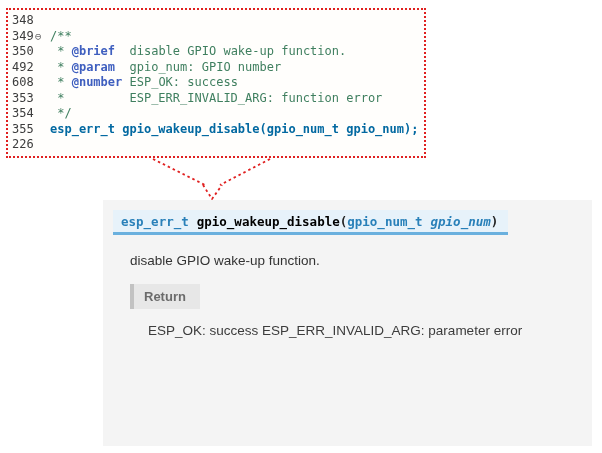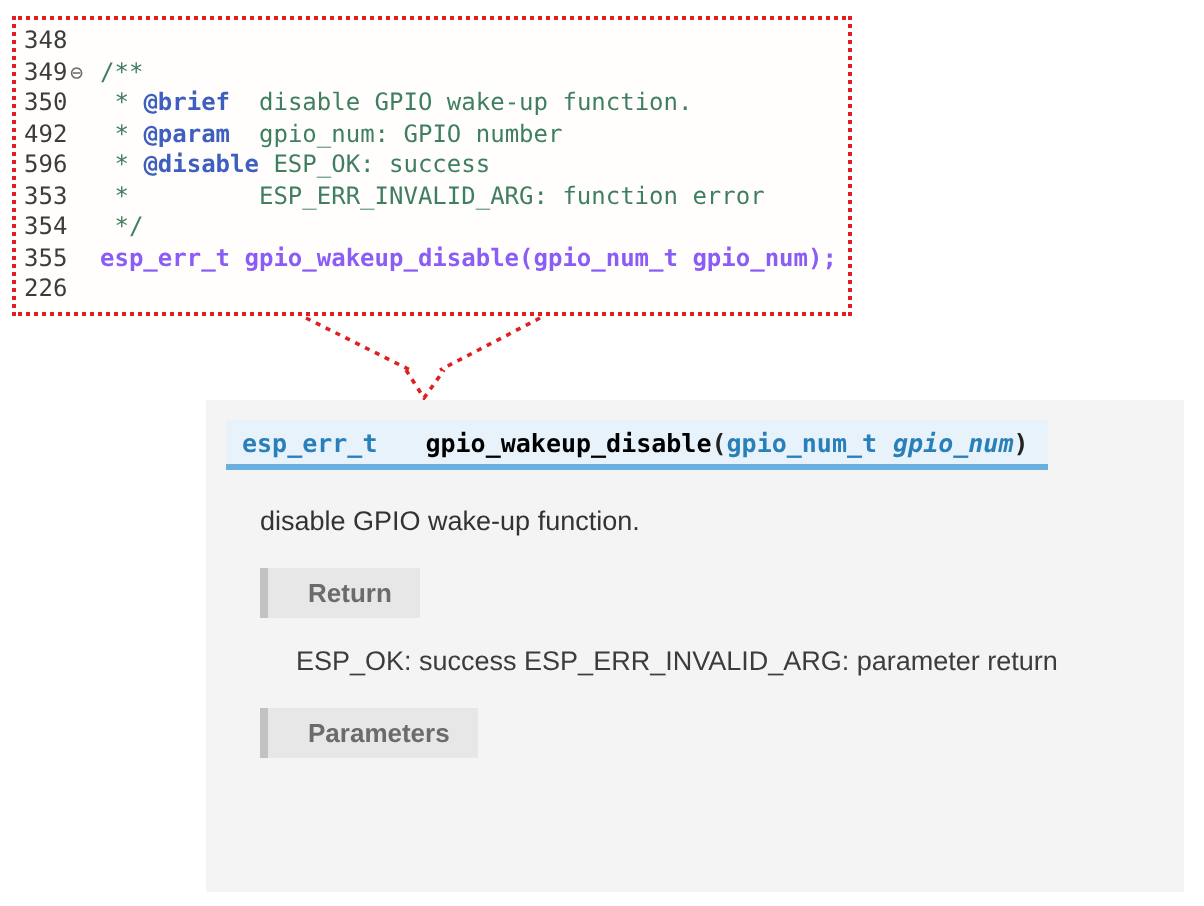"596" span.num { text: 596 -> 608 }
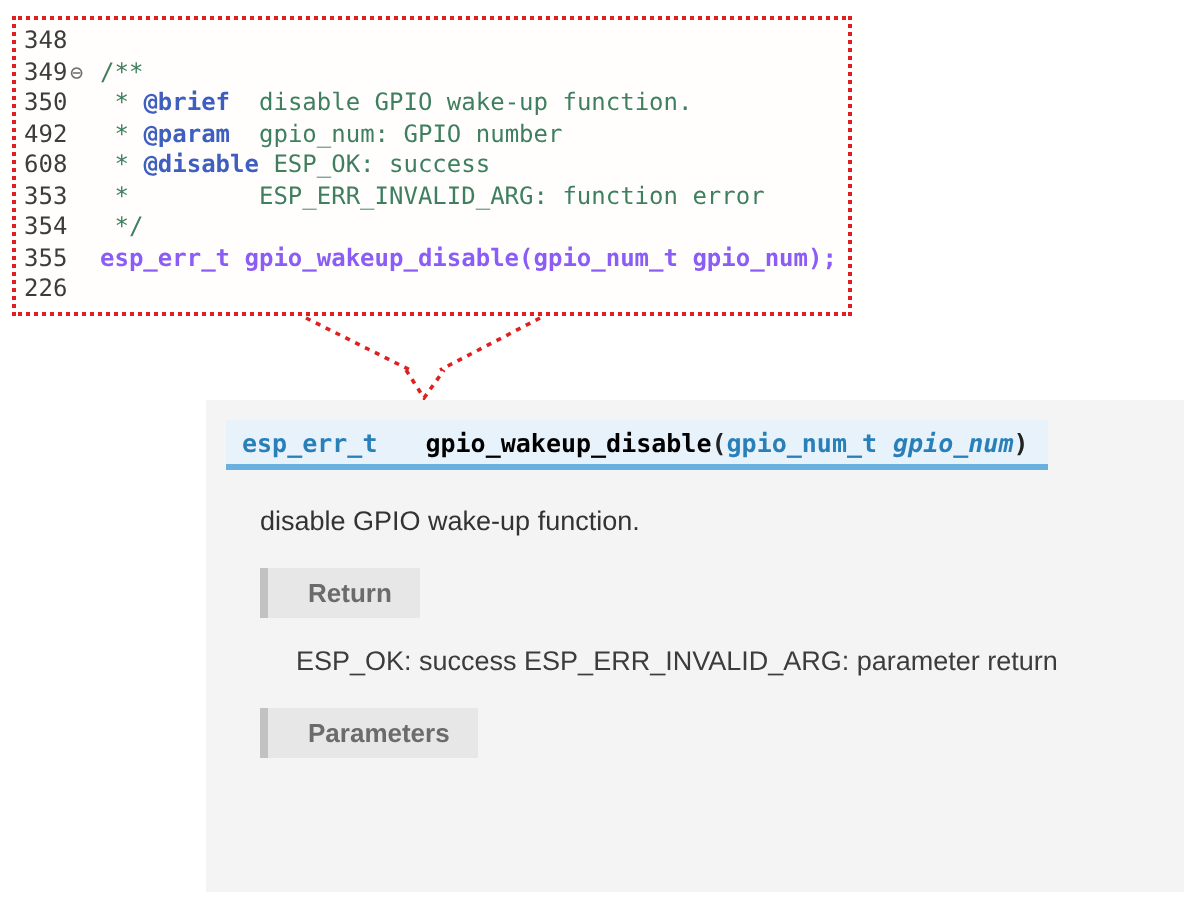"@disable" span.seg { text: @disable -> @number }
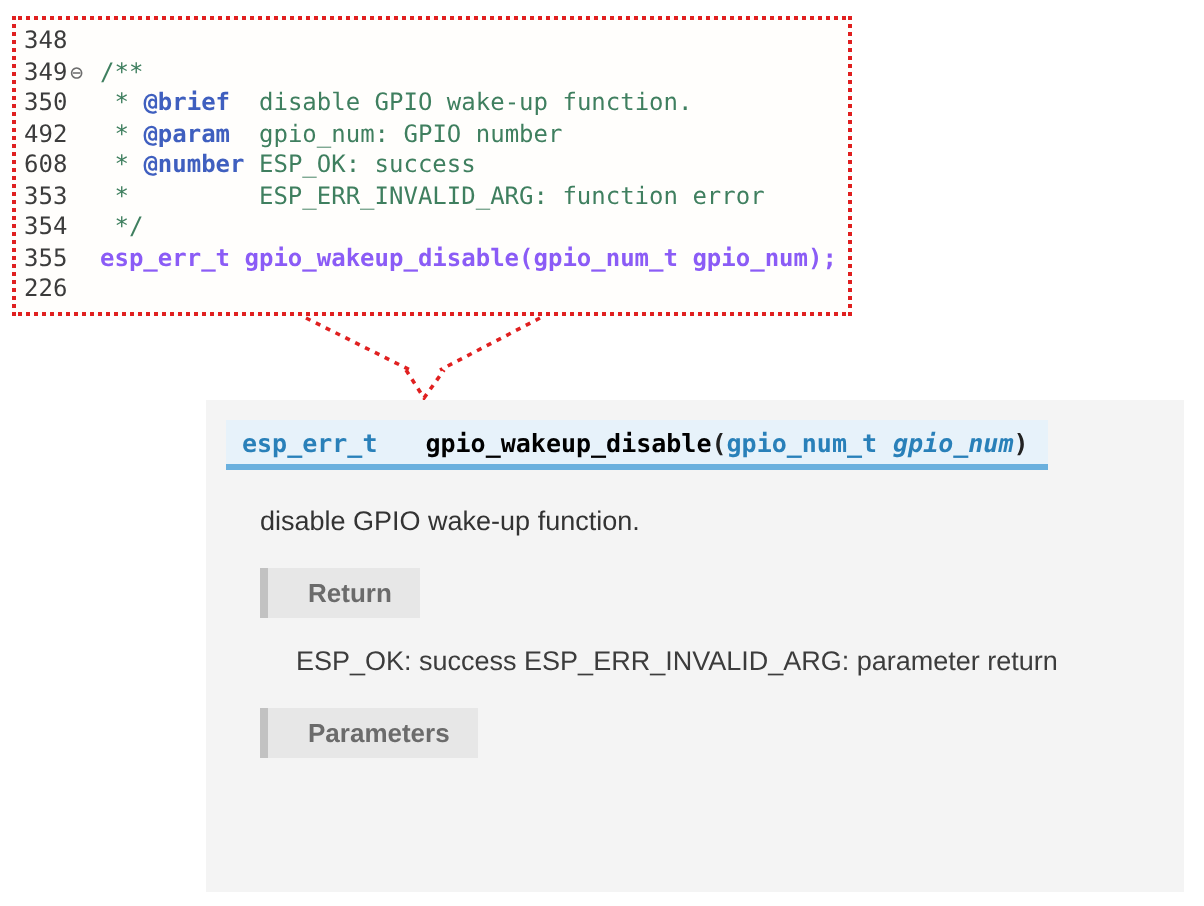"esp_err_t gpio_wakeup_disable(gpio_num_t gpio_num);" .seg.code { color: #8b5cf6 -> #0369a1 }
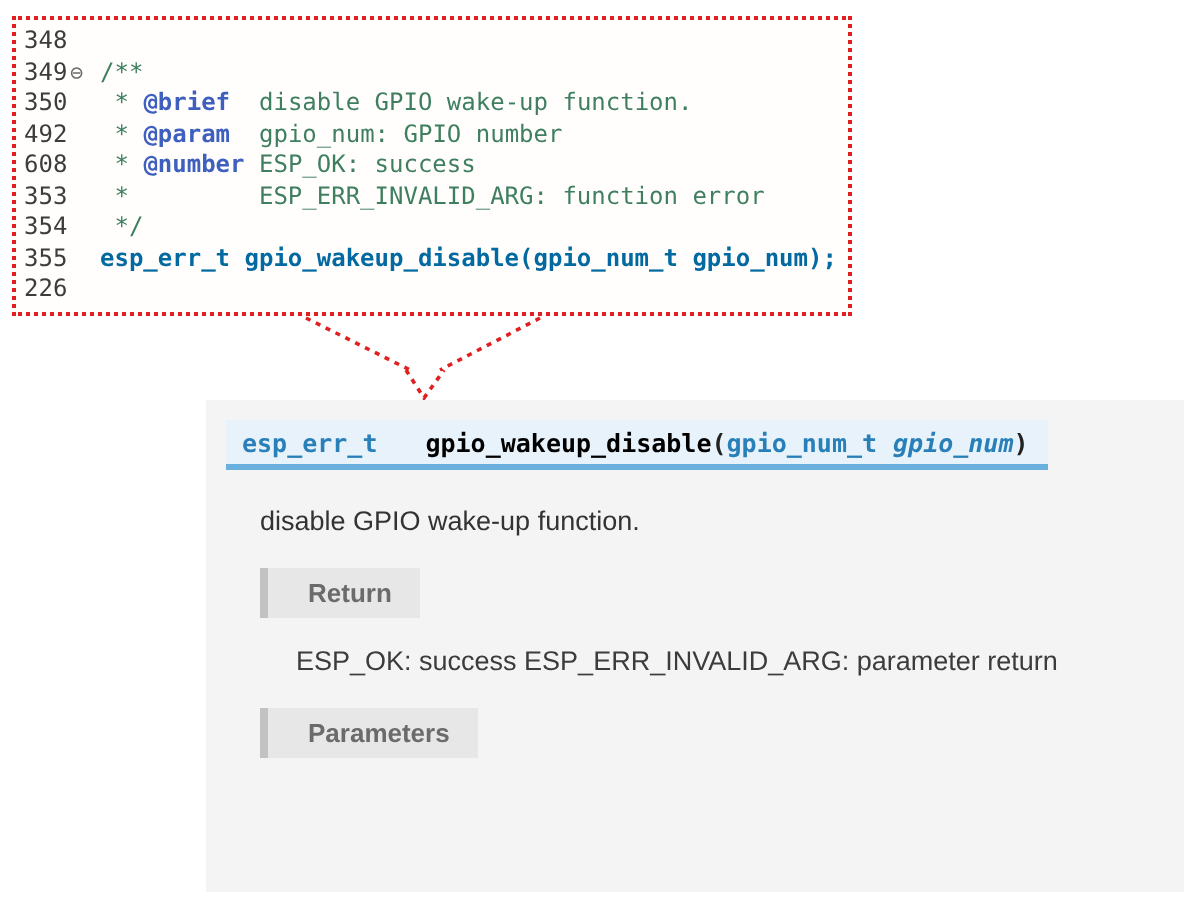"esp_err_t" .sig-type { margin-right: 24px -> 8px }
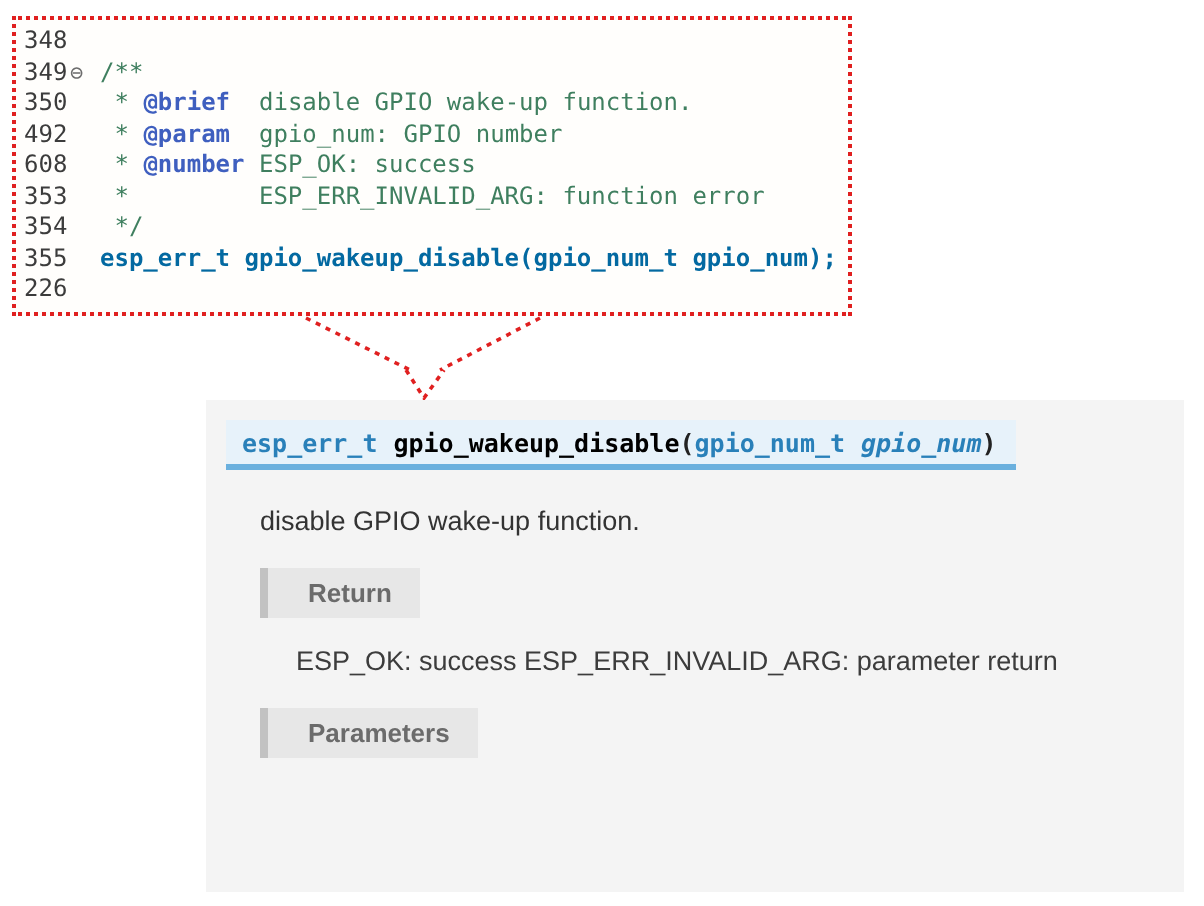"Return" .rubric { padding: 5px 14px 5px 20px -> 5px 14px 5px 10px }
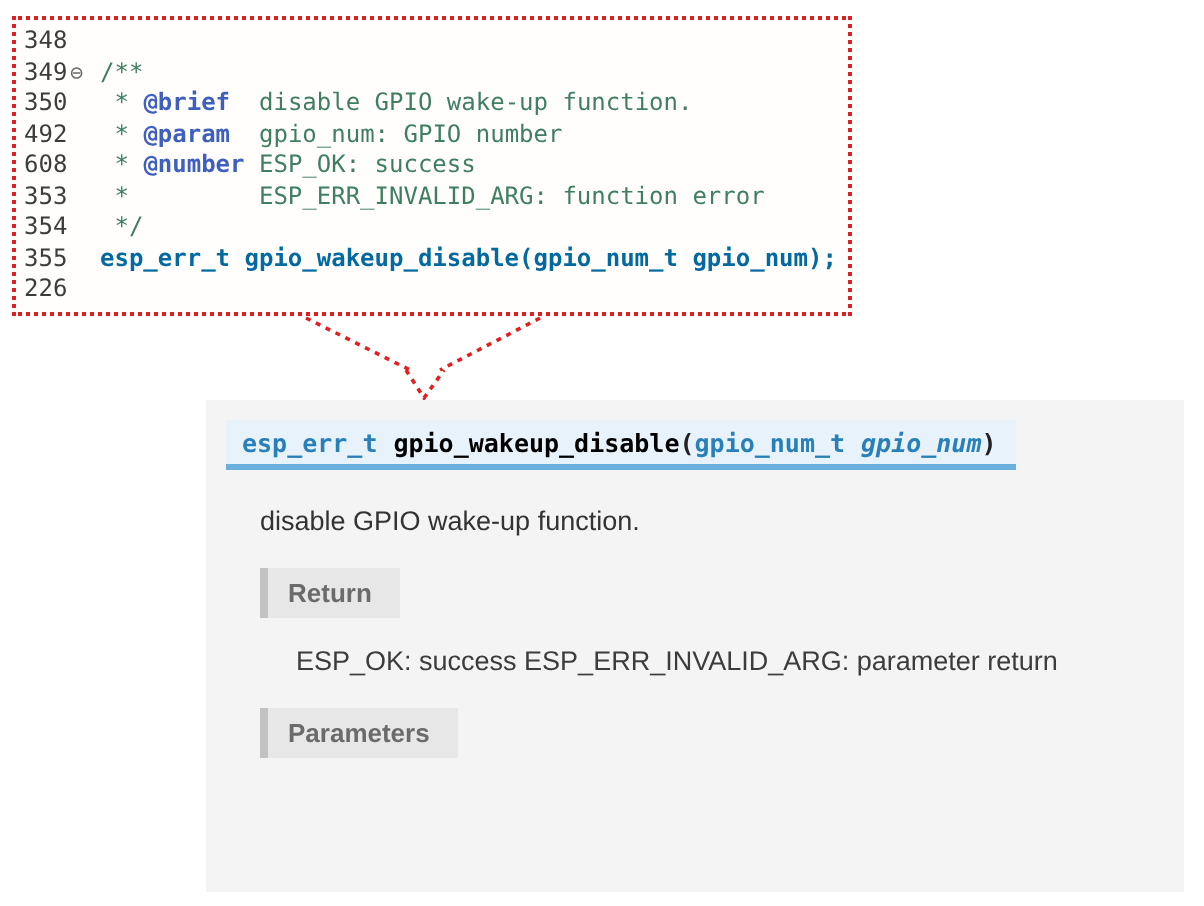"ESP_OK: success ESP_ERR_INVALID_ARG:" div.rubric-body { text: return -> error }
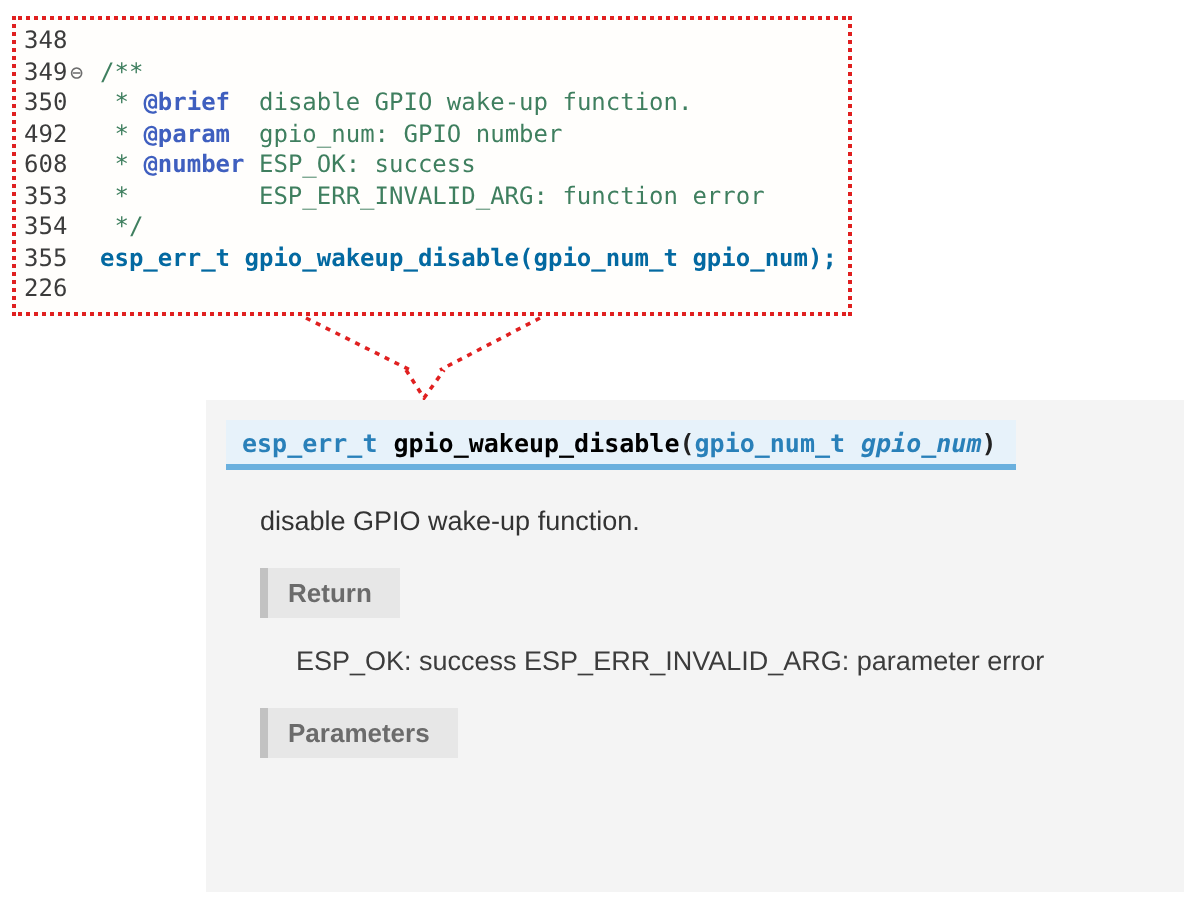"Parameters" div { html: <div> <div>Parameters</div> </div> -> none }
